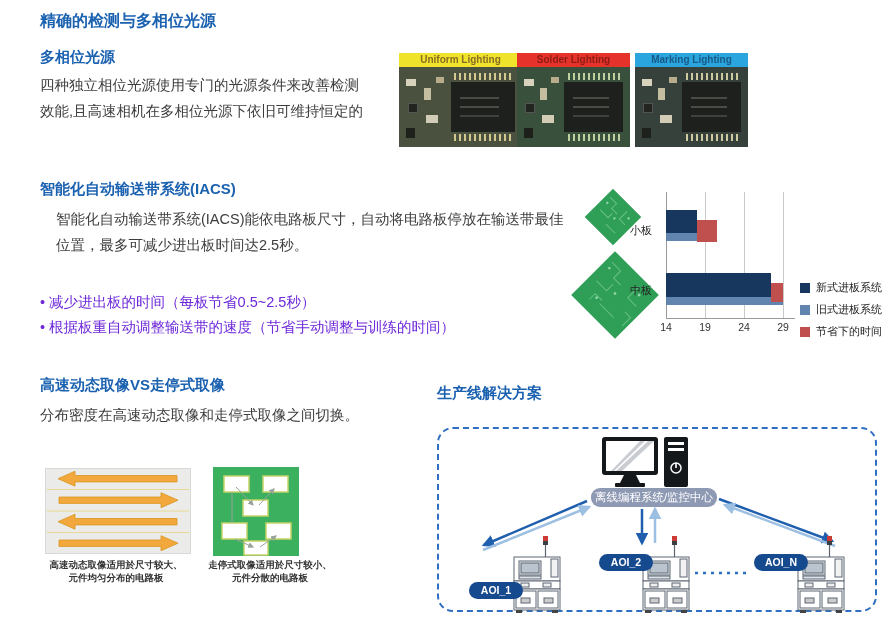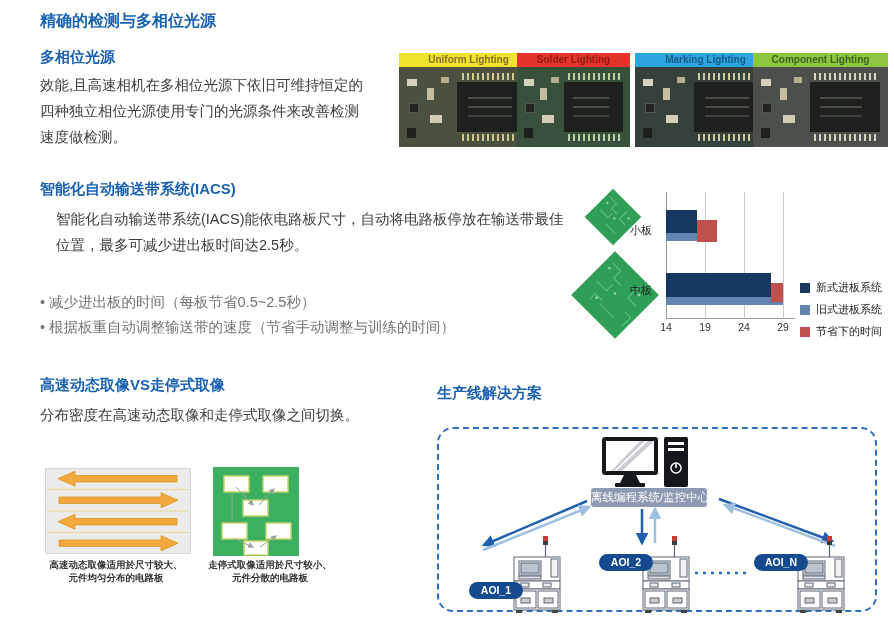"Uniform Lighting" div.lfig { padding-left: 16px -> none }
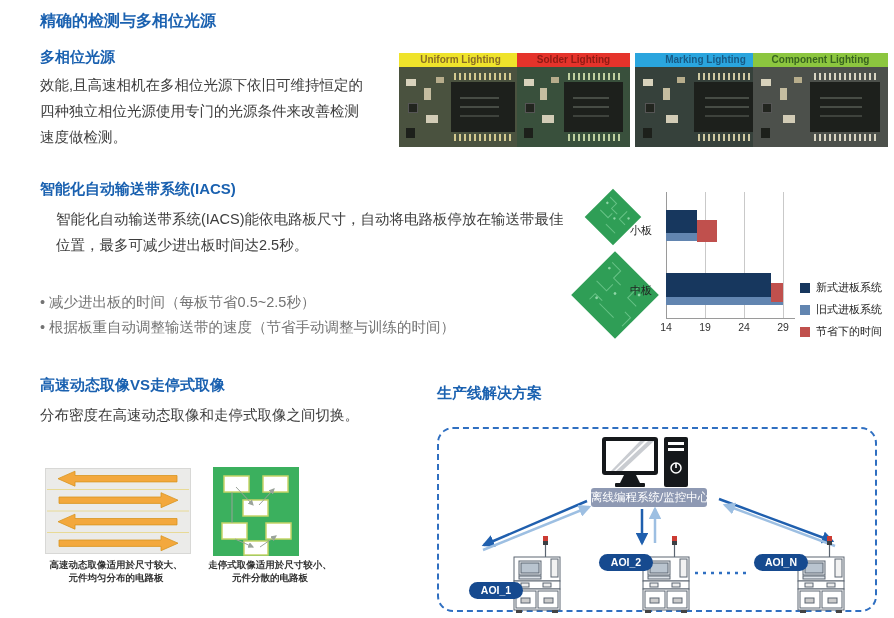"Marking Lighting" div.lfig { padding-left: 28px -> none }
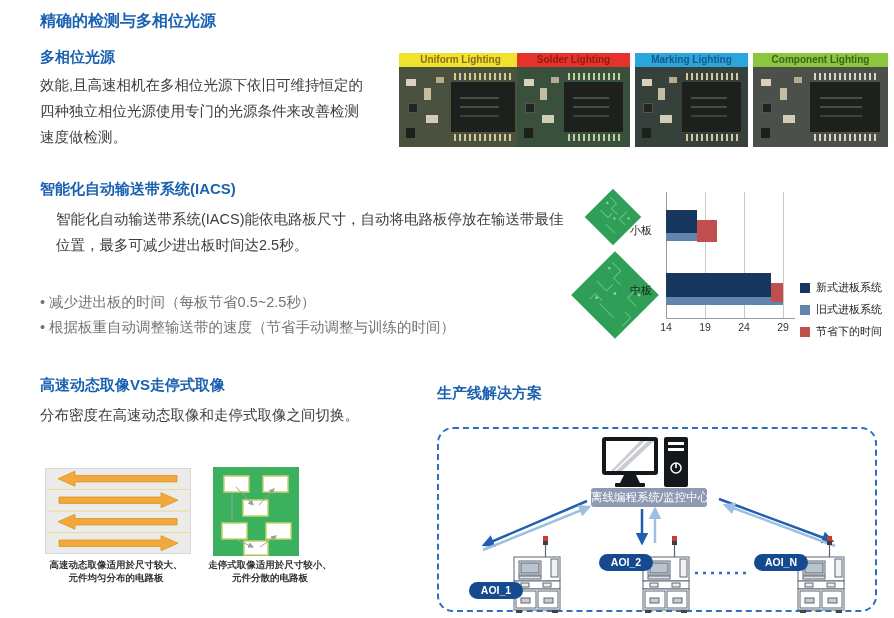"Component Lighting" div.lfig { html: <div> <div>Component Lighting</div> <div> <div></div> <div></div> <div></div> <span></span> <span></span> <span></span> <span></span> <span></span> <span></span> </div> </div> -> none }
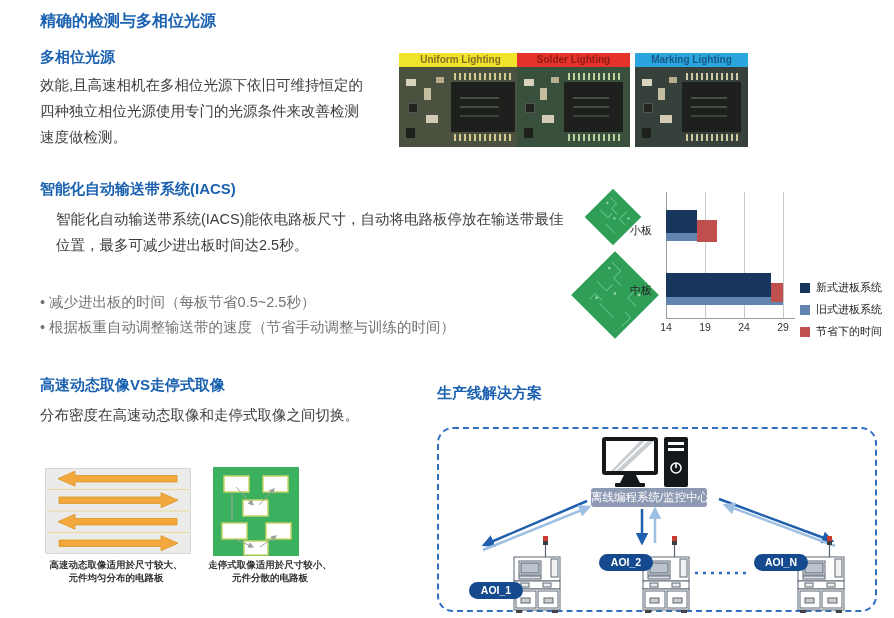"效能,且高速相机在多相位光源下依旧可维持恒定的" span { order: before "四种独立相位光源使用专门的光源条件来改善检测" -> after "四种独立相位光源使用专门的光源条件来改善检测" }
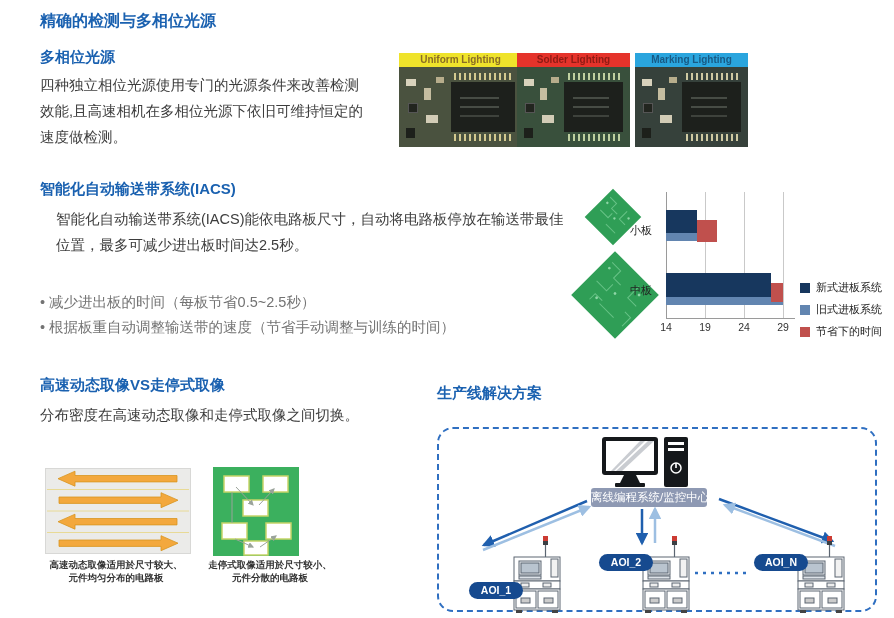"速度做检测。" span { html: <span>速度做检测。</span> -> none }
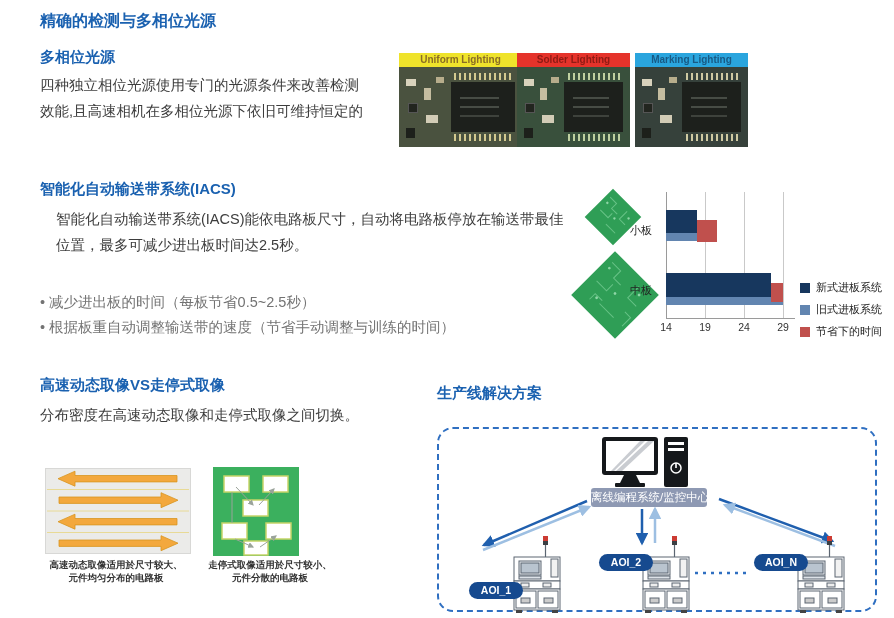"• 减少进出板的时间（每板节省0.5~2.5秒）" .bullet-line { color: #737373 -> #6d28d9 }
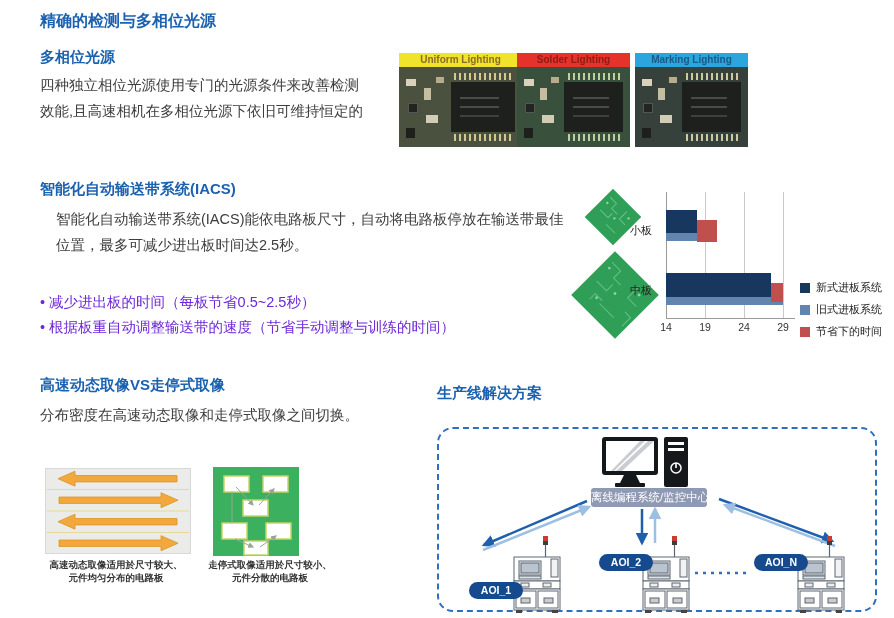"离线编程系统/监控中心" .center-pill { border-radius: 3px -> 9px; width: 116px -> 126px }
